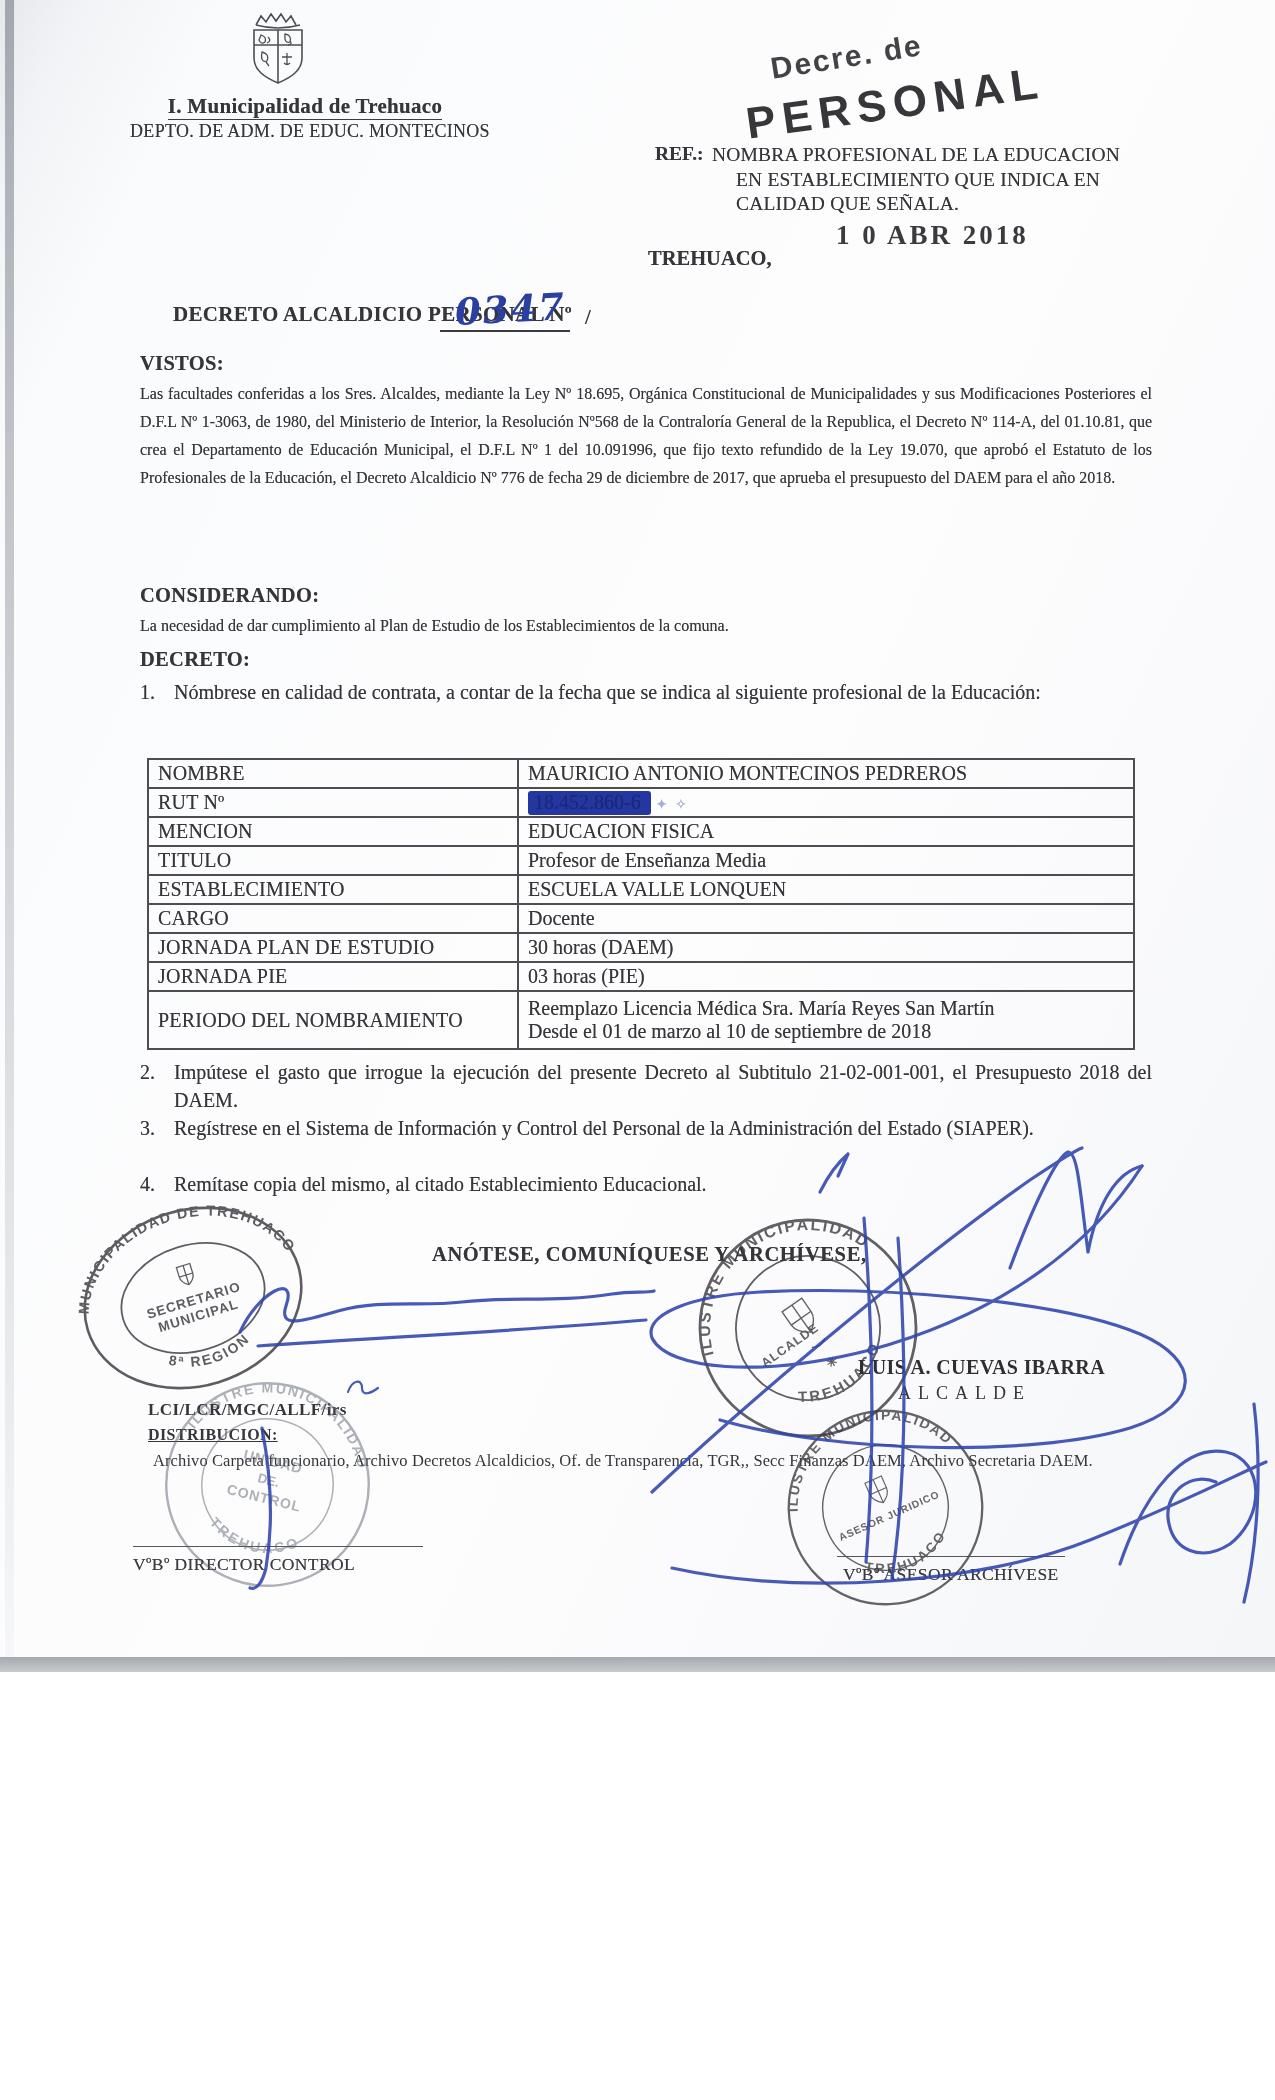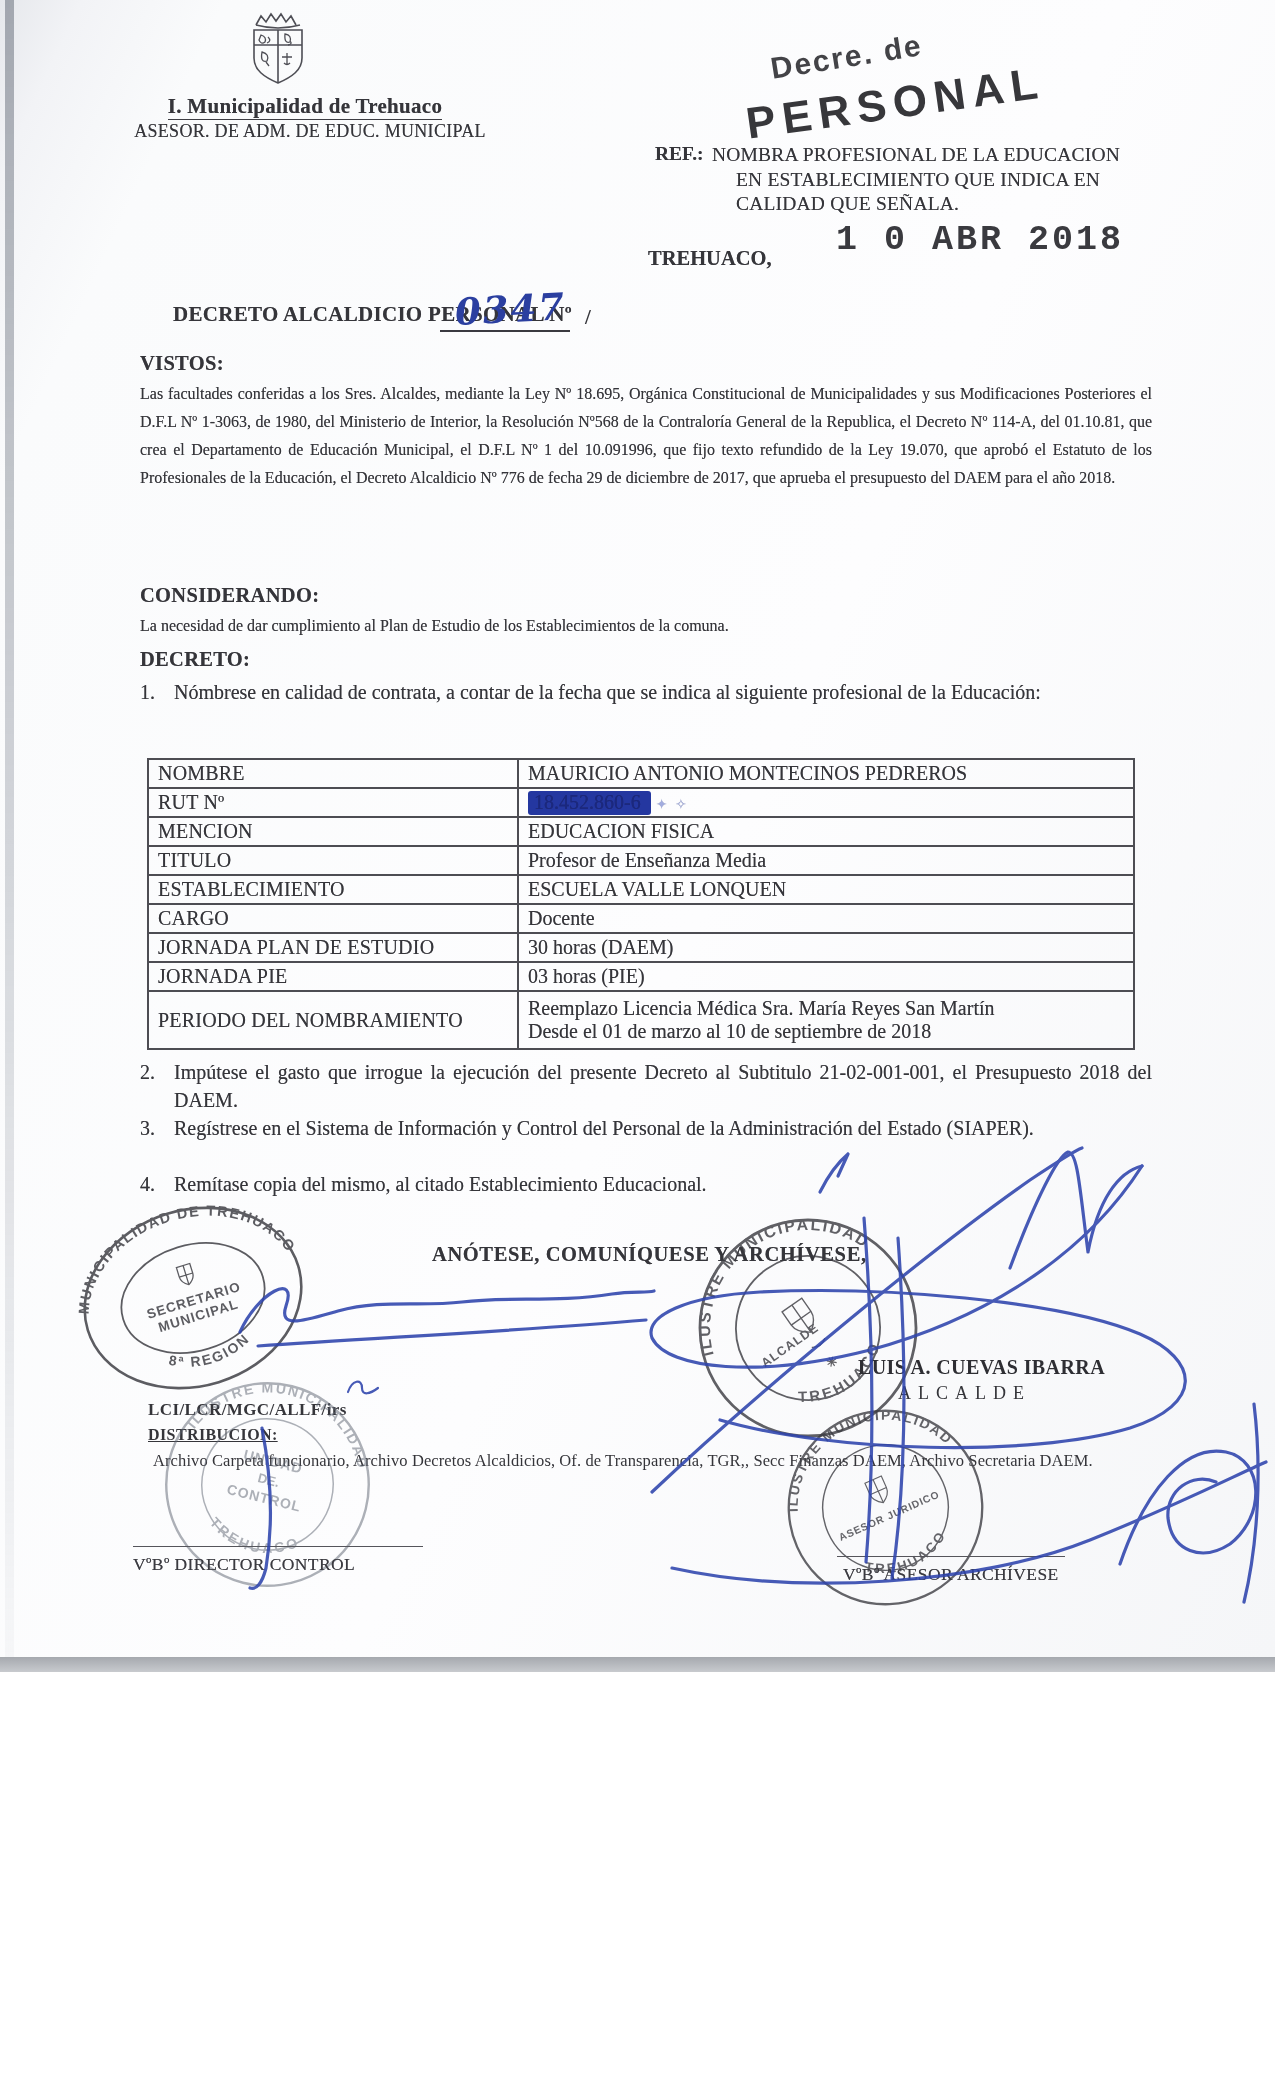"ASESOR. DE ADM. DE EDUC." div.abs { text: ASESOR. DE ADM. DE EDUC. MUNICIPAL -> DEPTO. DE ADM. DE EDUC. MONTECINOS }
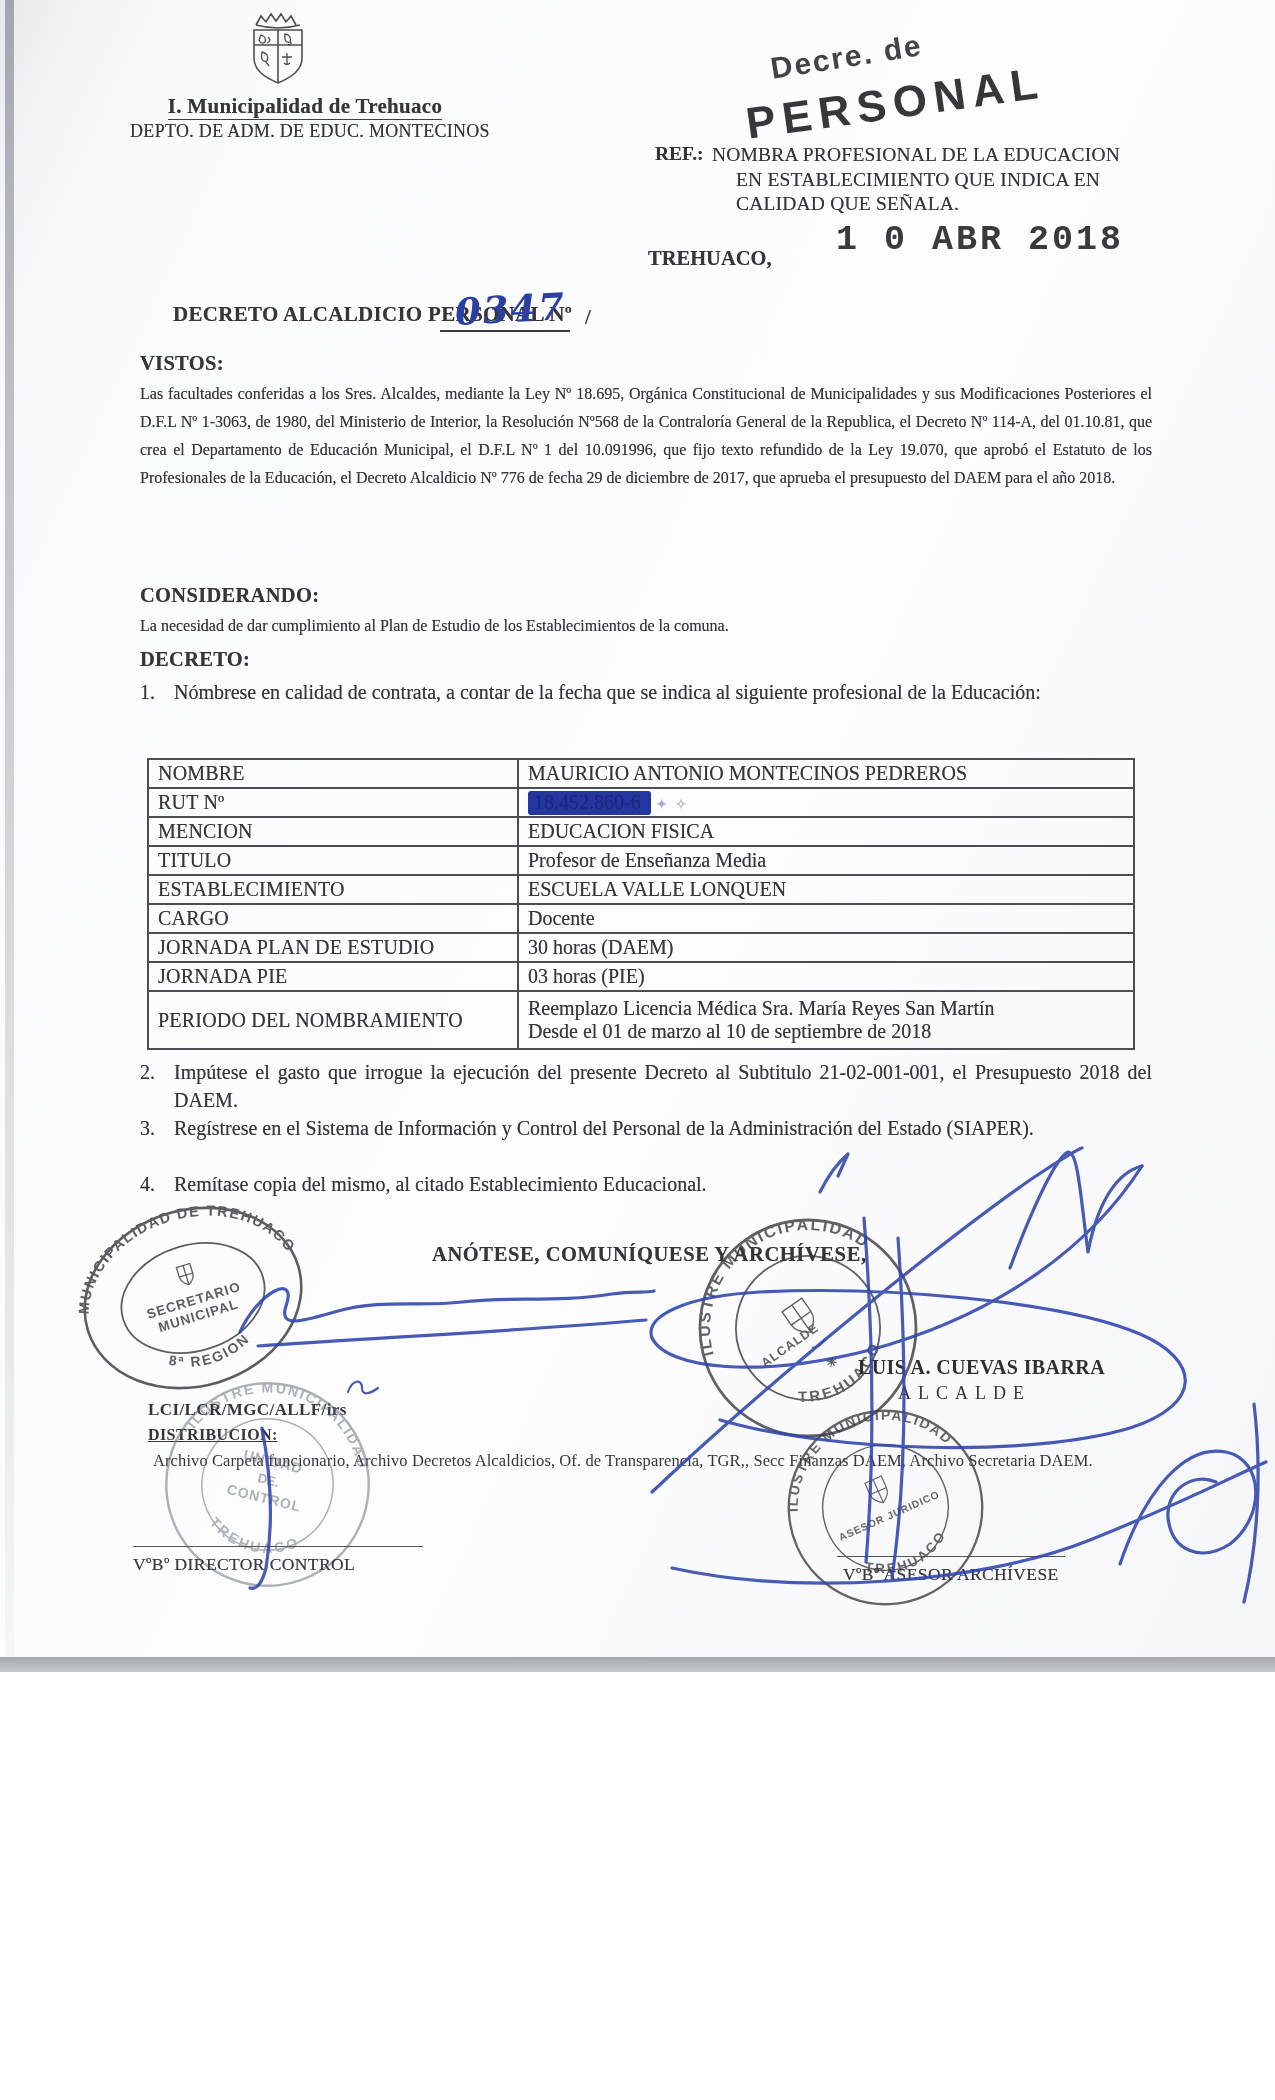"1 0 ABR 2018" .date-stamp { font-family: Liberation Mono, monospace -> Liberation Serif, serif; font-size: 35px -> 27px }
